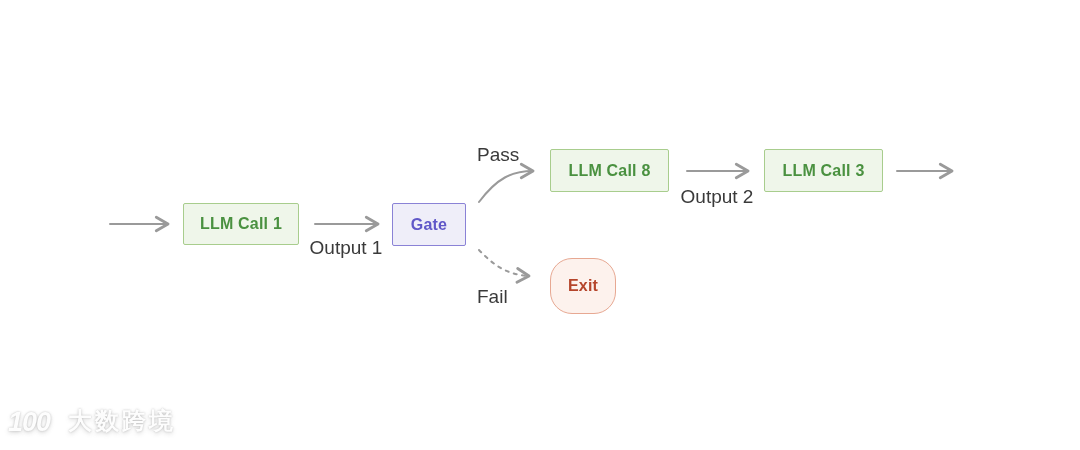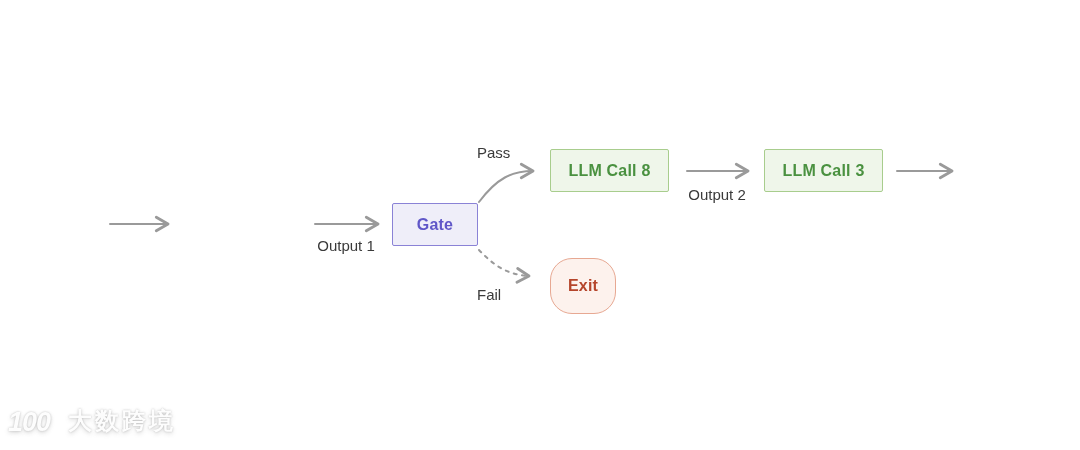"Pass" .edge-label { font-size: 15px -> 19px }
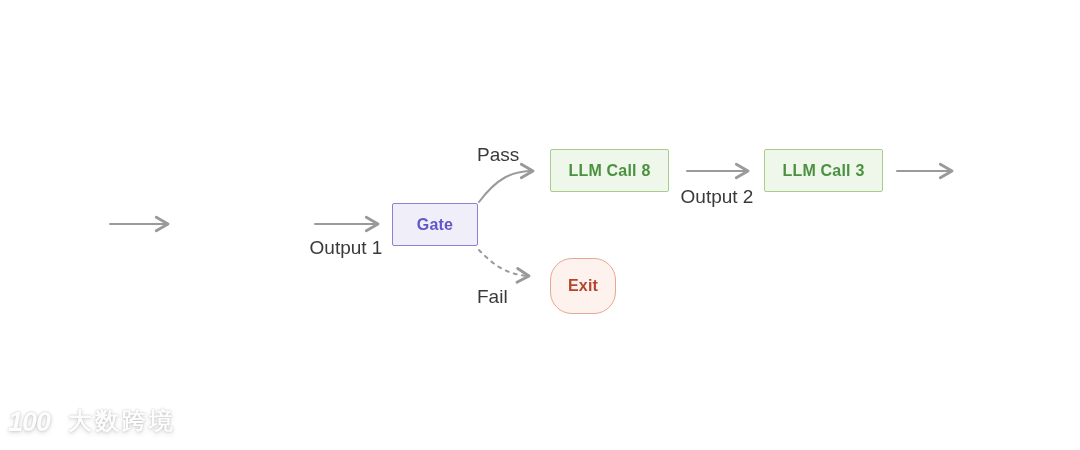"LLM Call 1" div.node { html: none -> <div>LLM Call 1</div> }
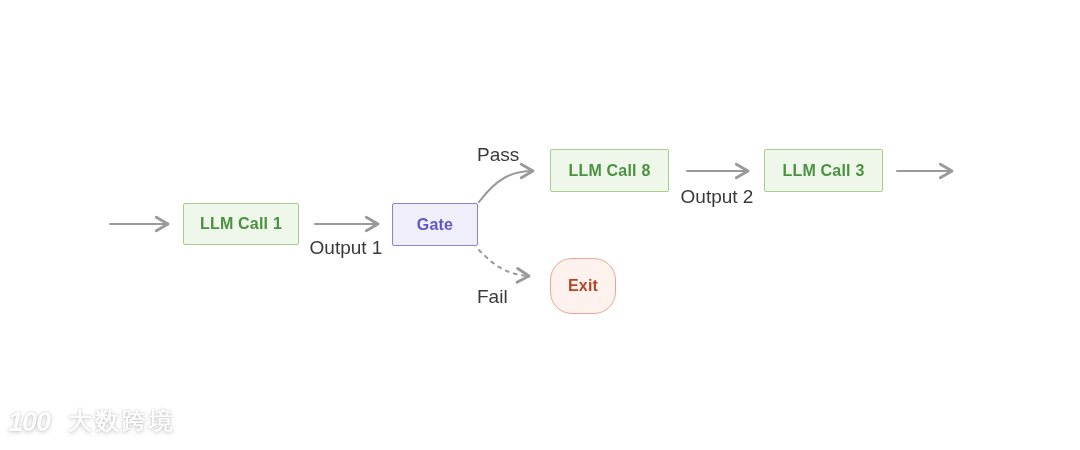"Gate" #node-gate { width: 86px -> 74px }
